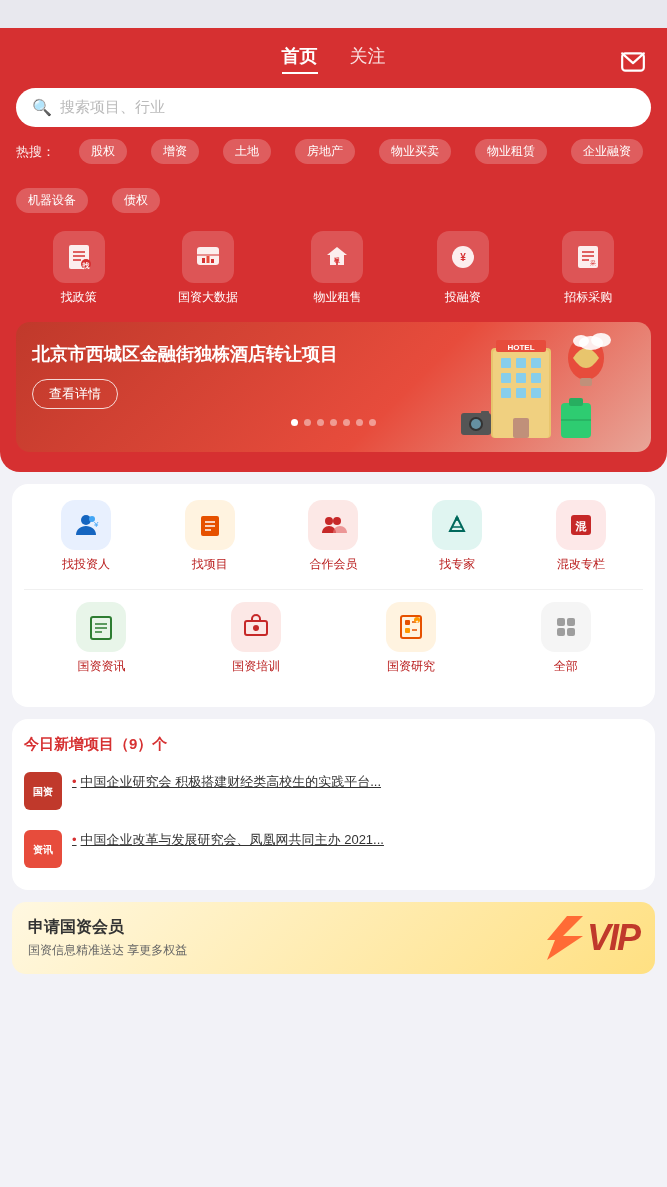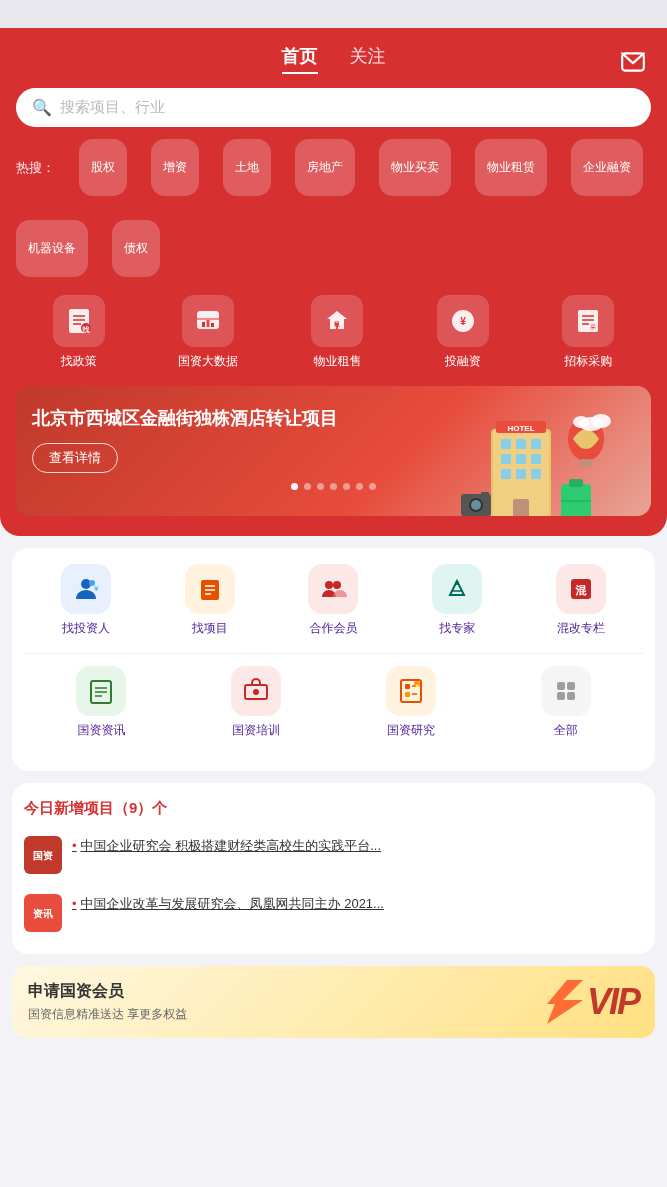"股权" .hot-tag { padding: 20px 12px -> 4px 12px }
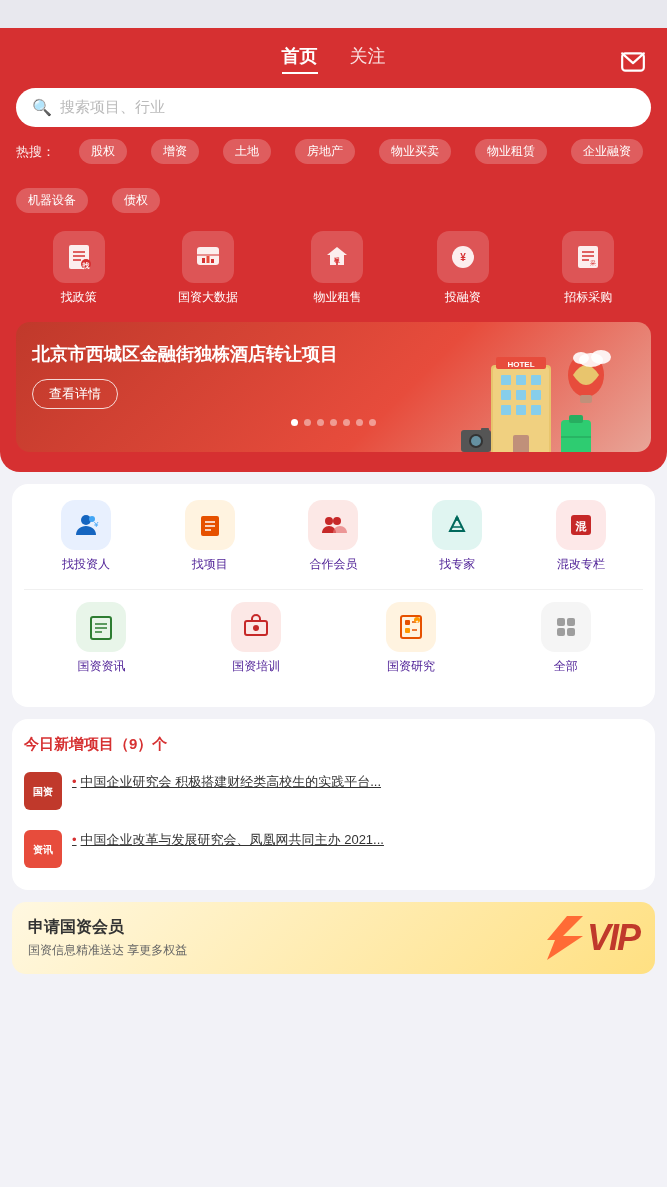"HOTEL" .banner-illustration { top: 23px -> 6px }
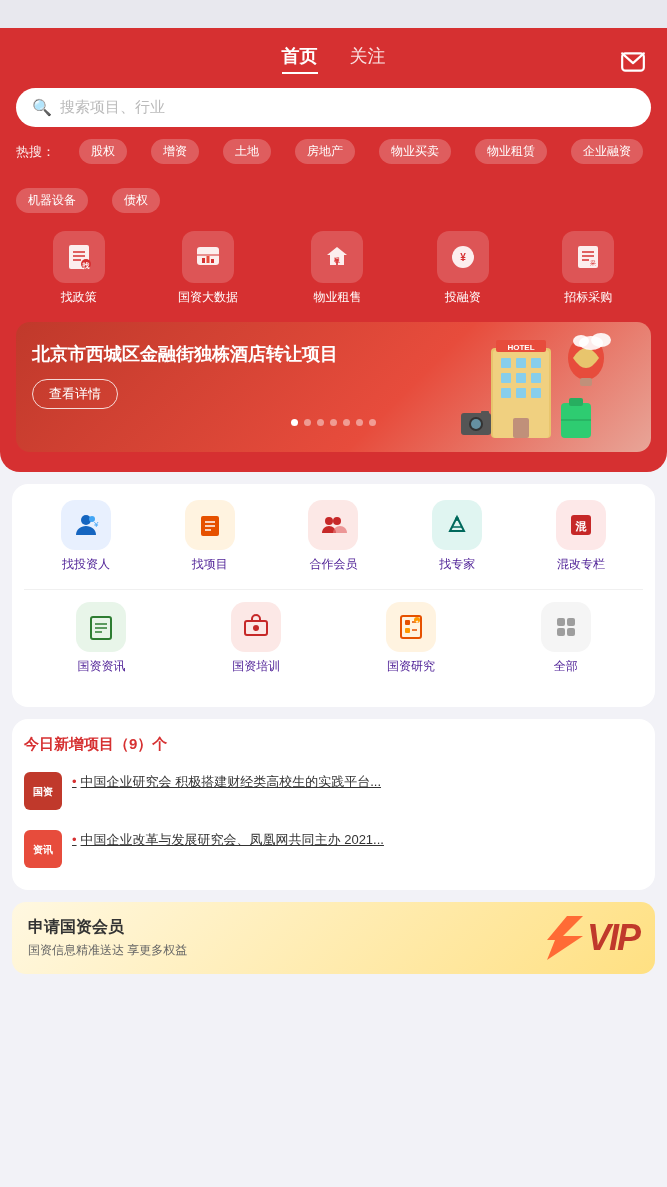"找投资人" .icon-grid-label { color: #4c1d95 -> #b91c1c }
